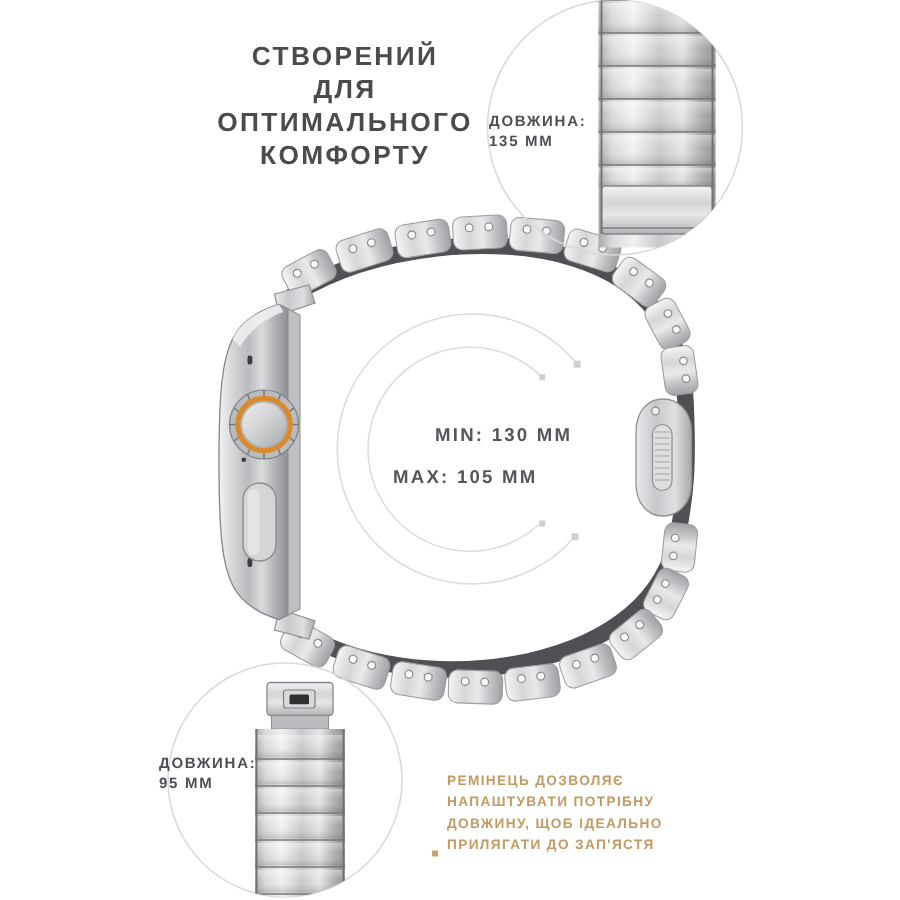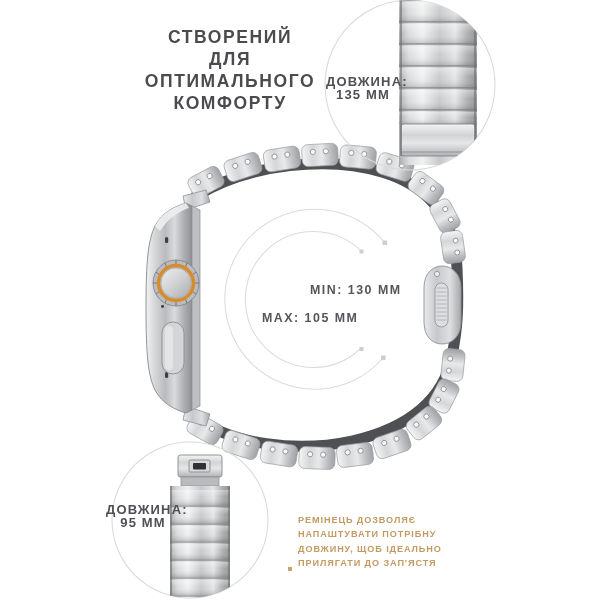"ДОВЖИНА:" .callout-label { font-size: 13px -> 10px; text-align: center -> left }
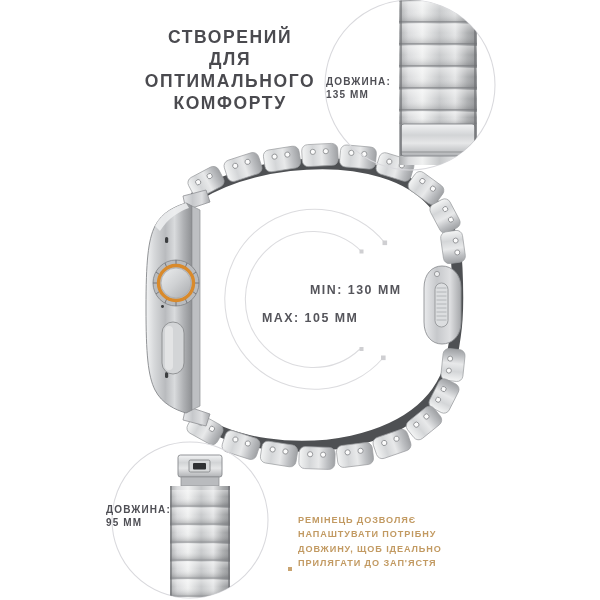"MIN: 130 MM" #minText { left: 264px -> 244px }
